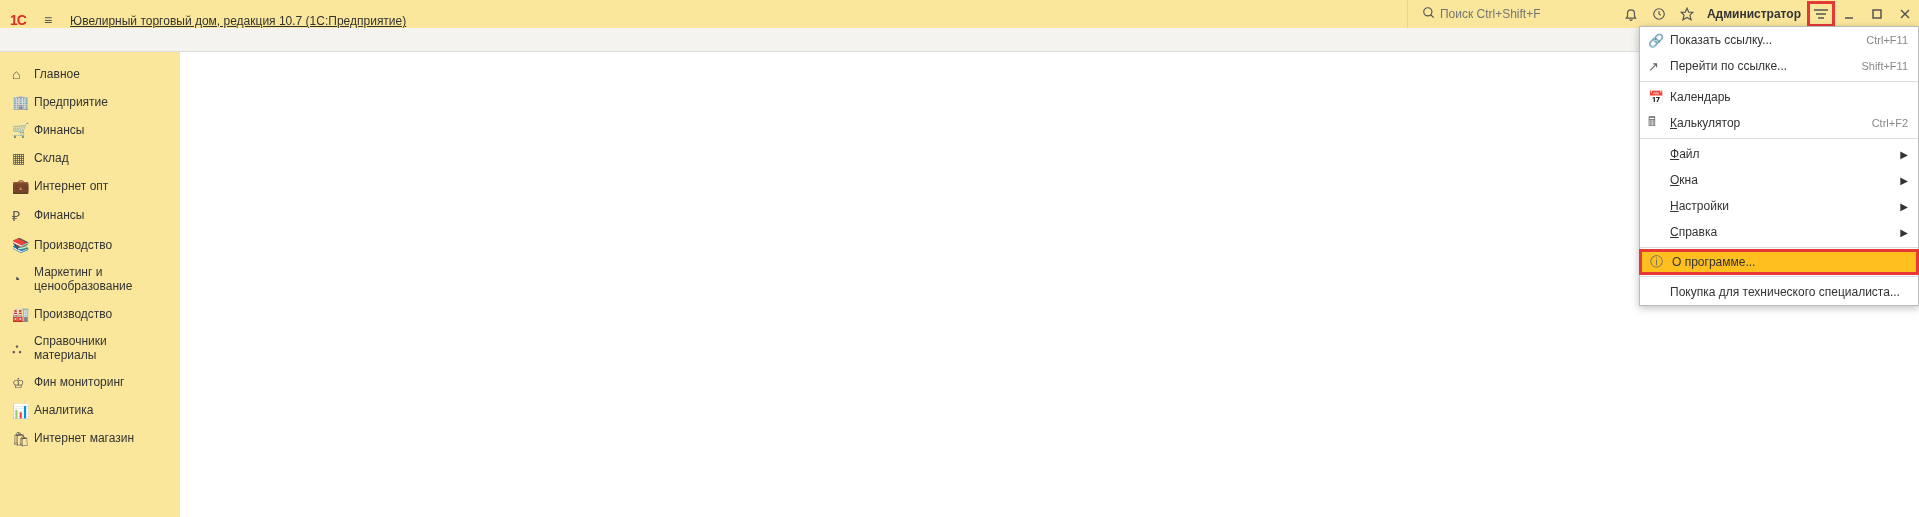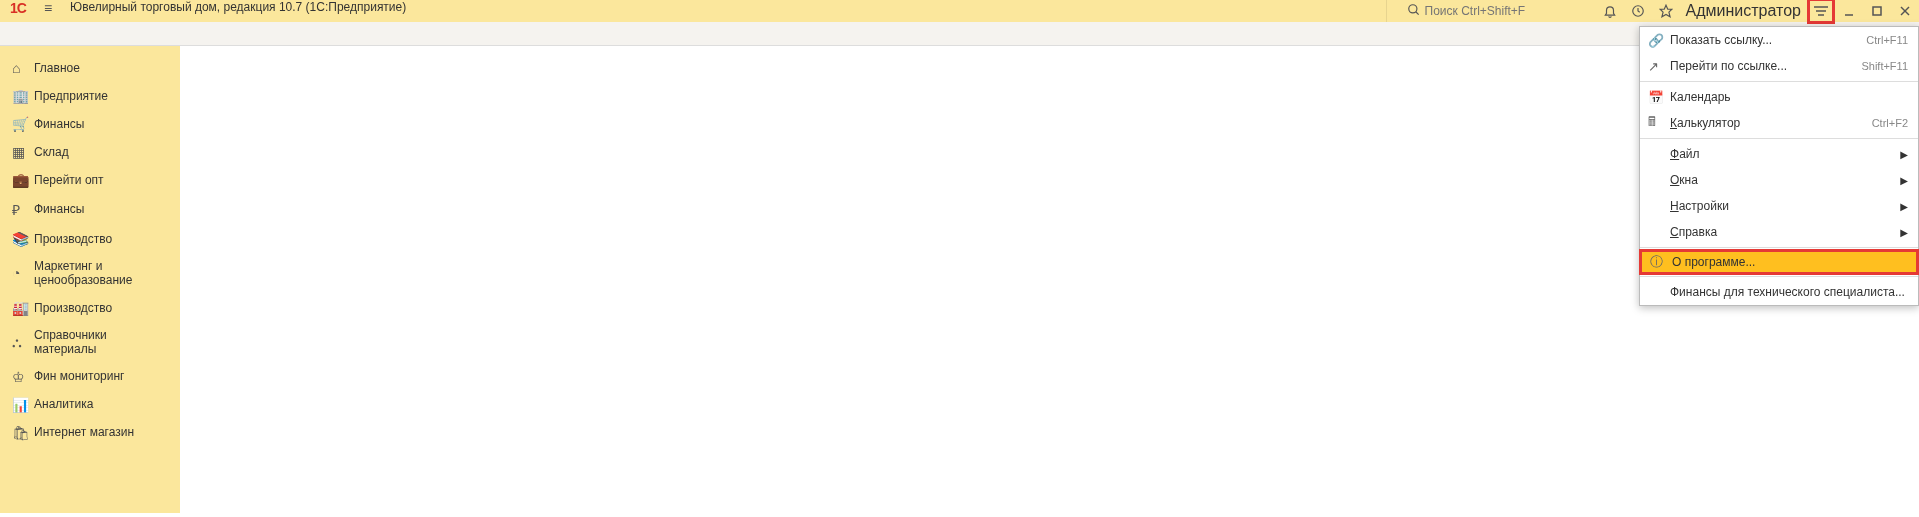"1С" .titlebar { align-items: flex-start -> flex-end; height: 22px -> 28px }
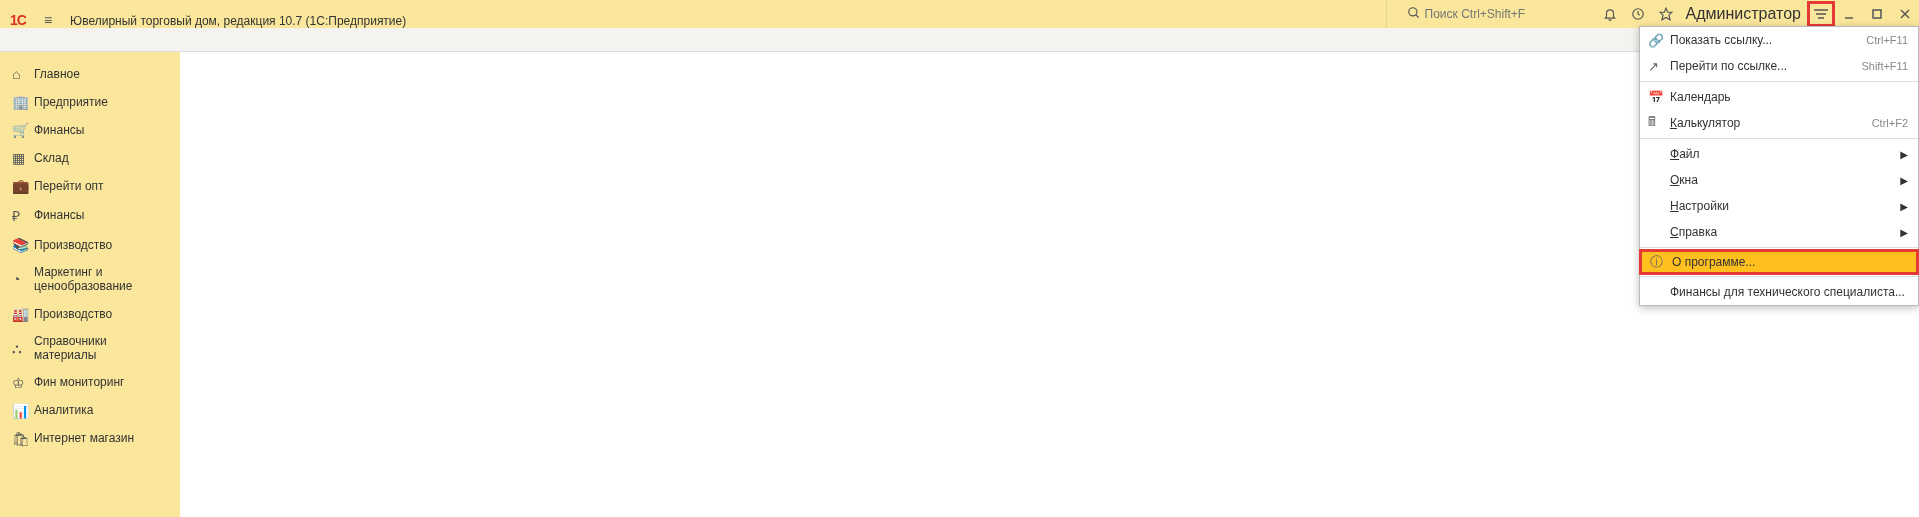"Ювелирный торговый дом, редакция 10.7" .title-text { text-decoration: none -> underline }
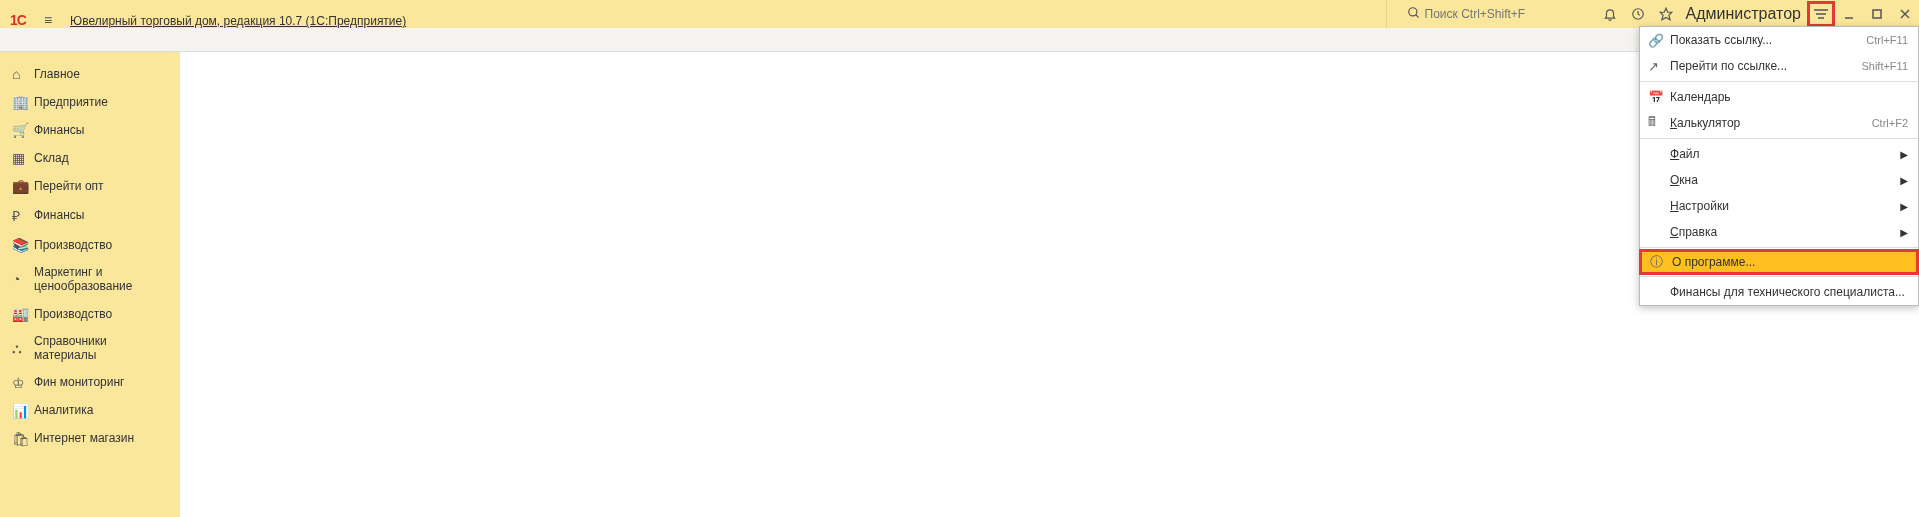"Поиск Ctrl+Shift+F" .search-wrap { padding: 0 20px -> 0 14px }
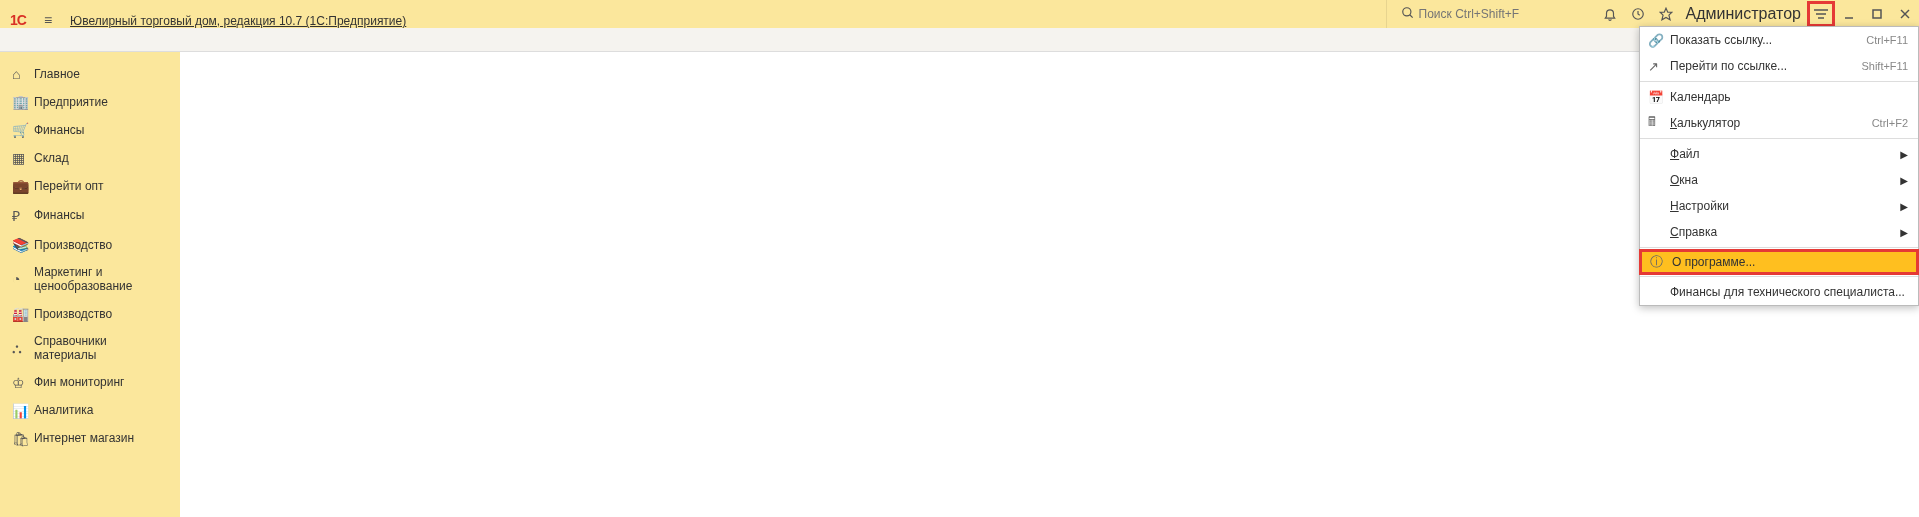"Администратор" .user-label { font-size: 16px -> 12px; font-weight: none -> bold }
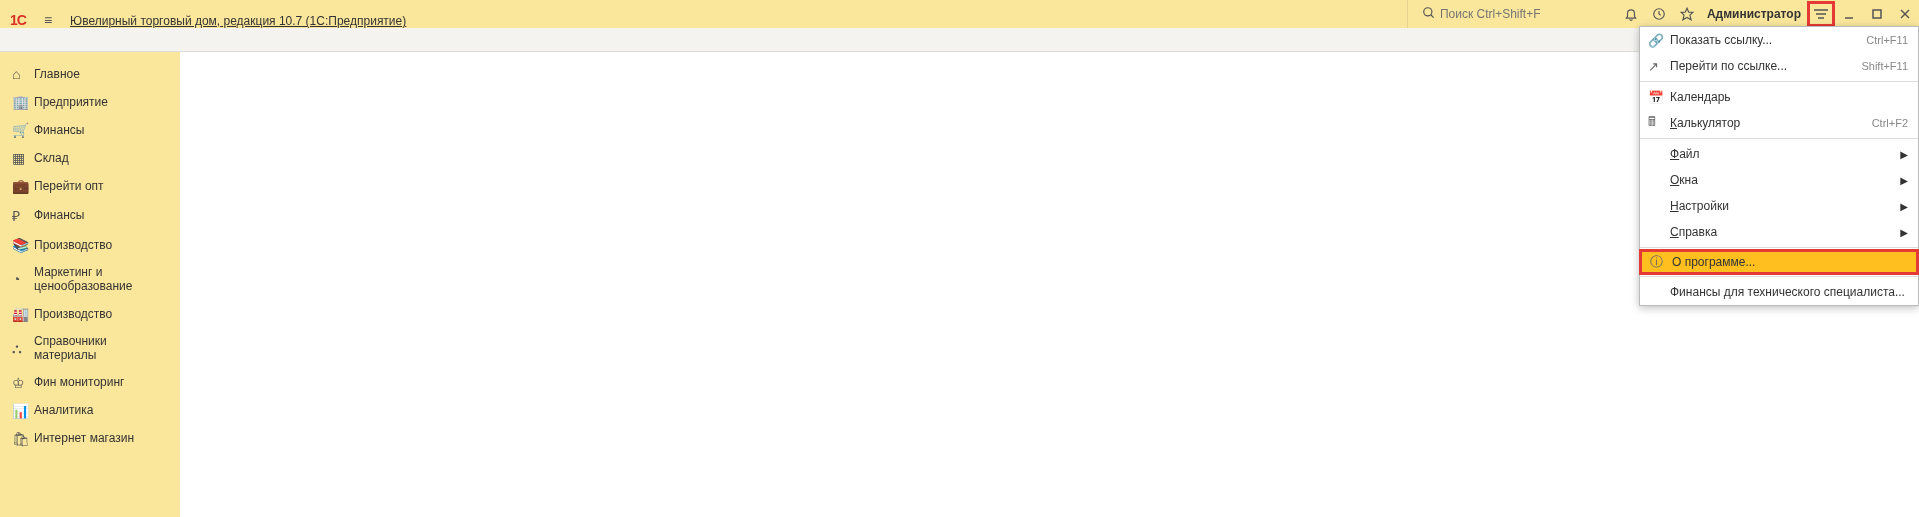"Перейти опт" span.sidebar-label { text: Перейти -> Интернет }
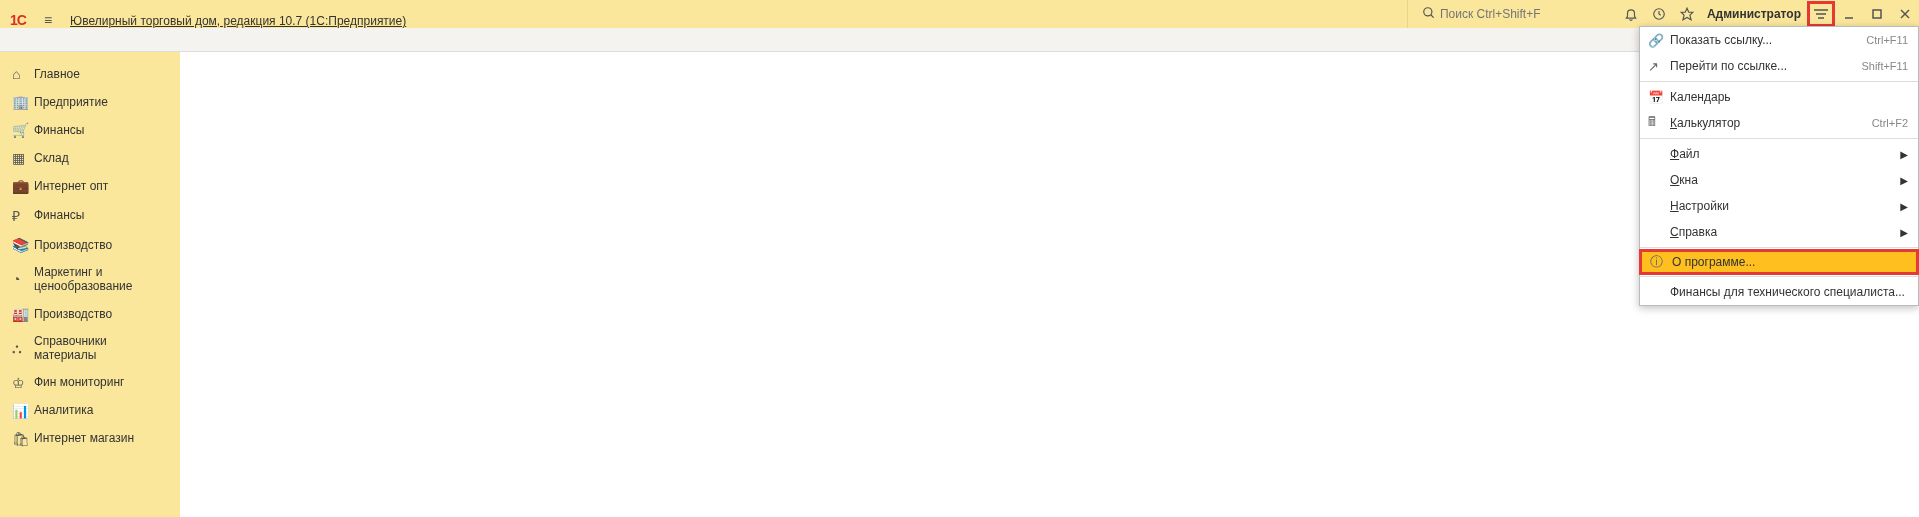"Финансы для технического специалиста..." span.dd-label { text: Финансы -> Покупка }
